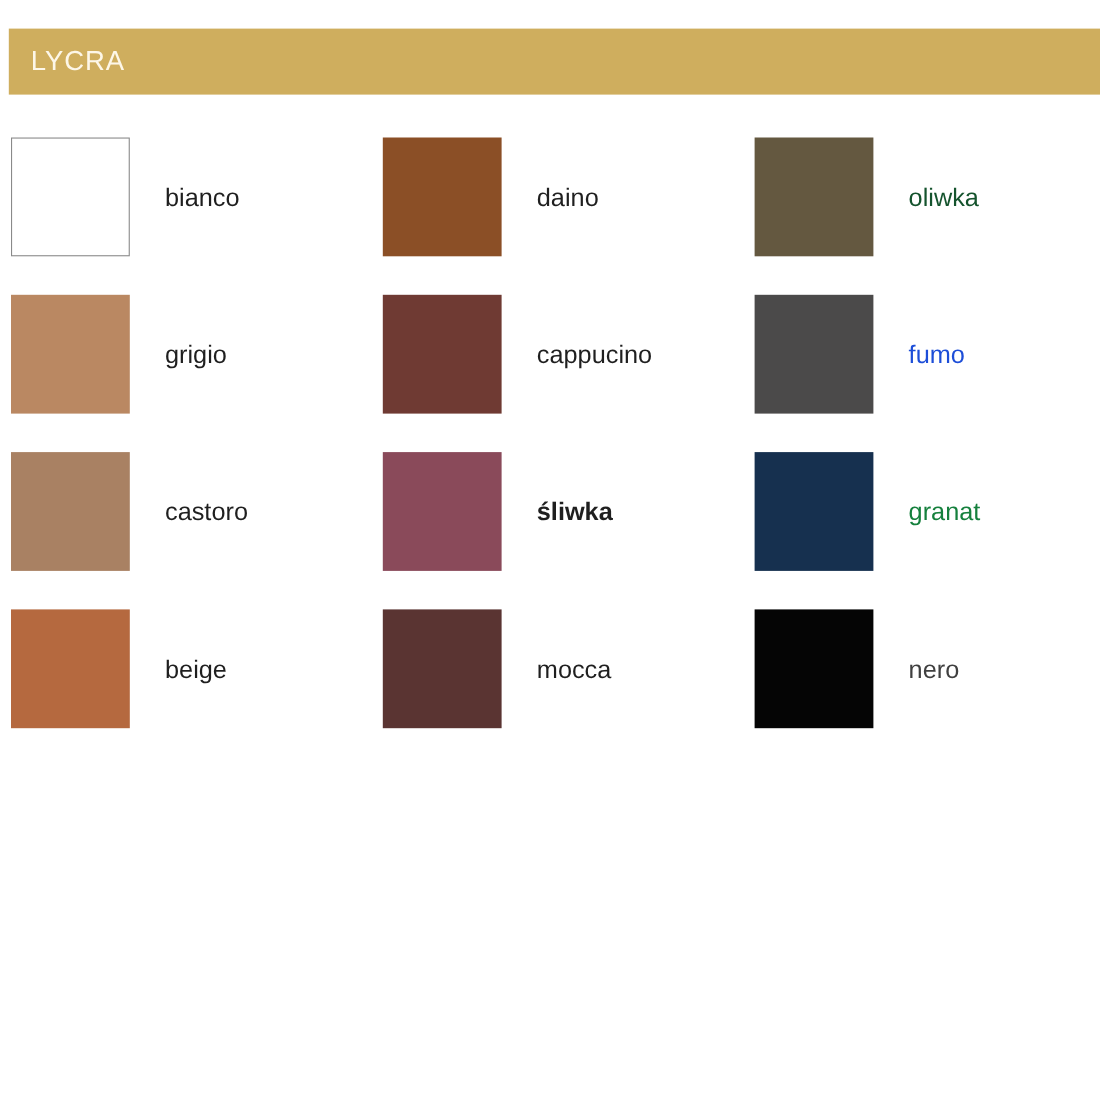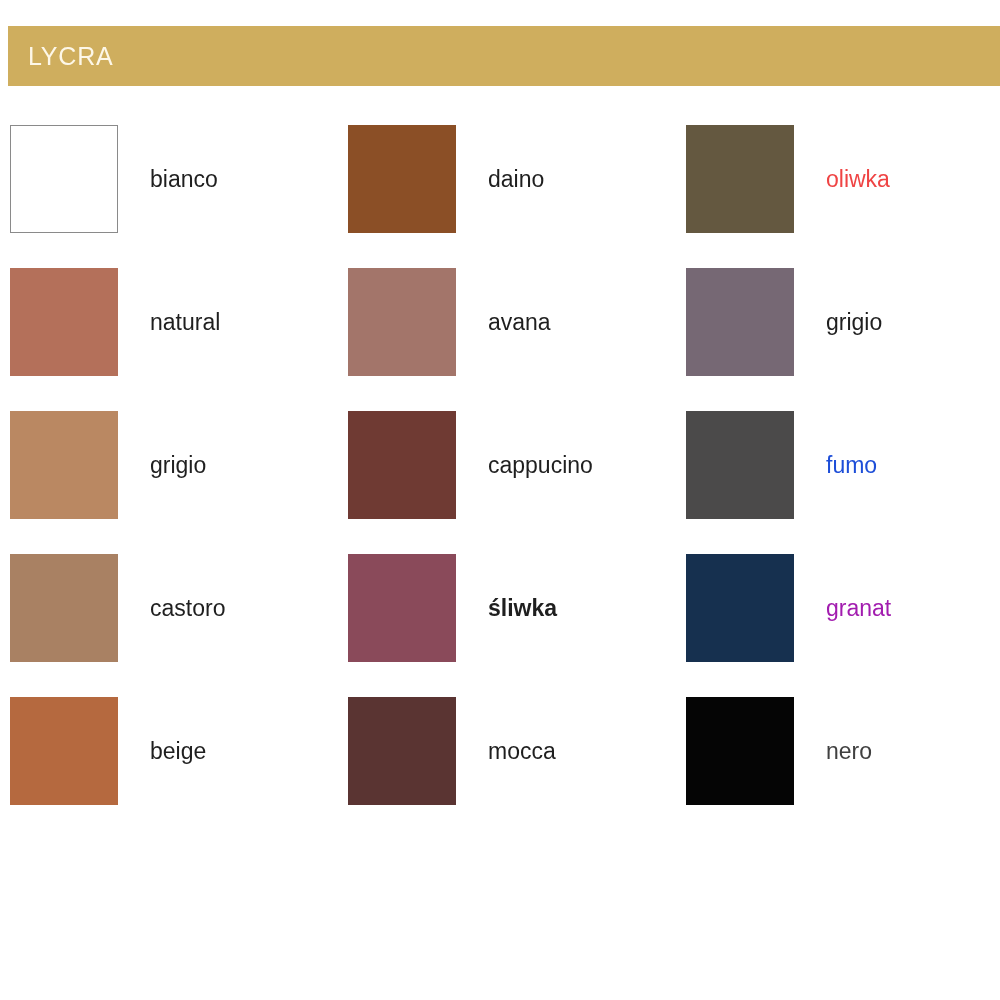"oliwka" div.swatch-label { color: #ef4444 -> #14532d }
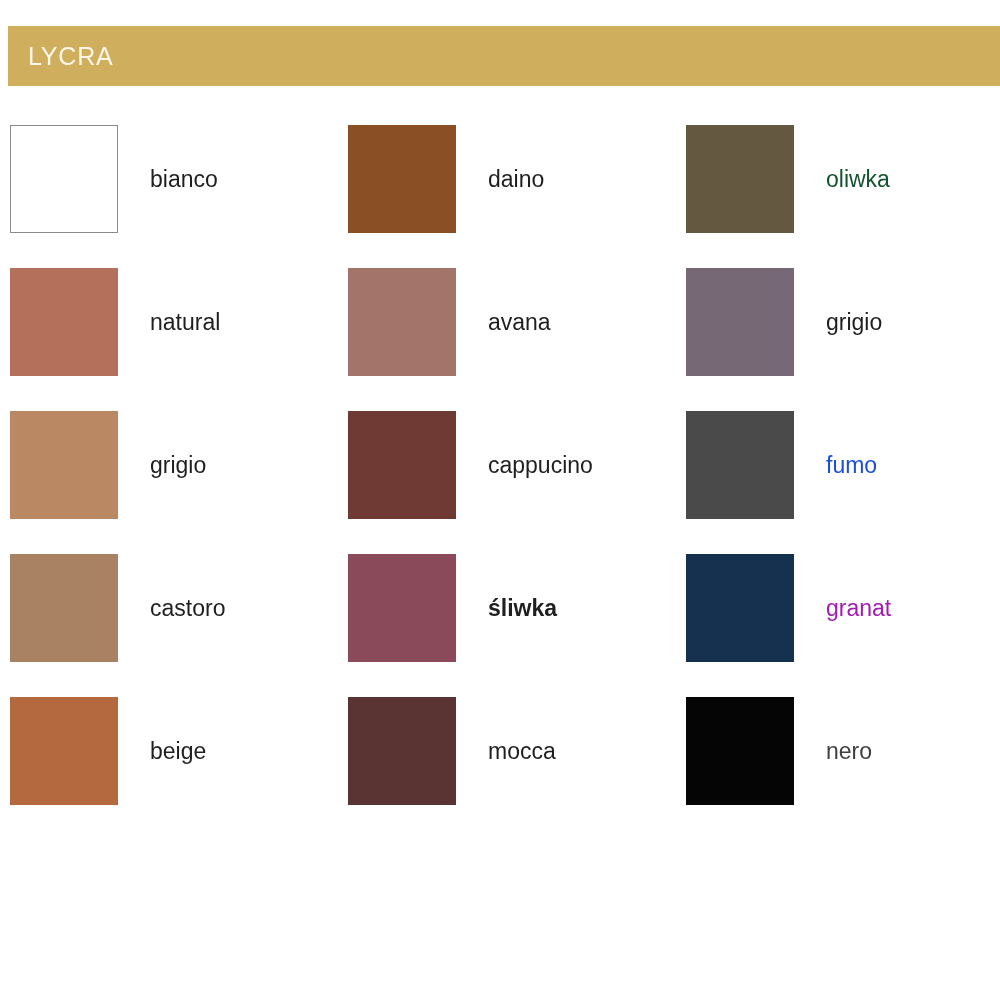"natural" div.swatch-row { html: <div> <div> <div></div> <div>natural</div> </div> <div> <div></div> <div>avana</div> </div> <div> <div></div> <div>grigio</div> </div> </div> -> none }
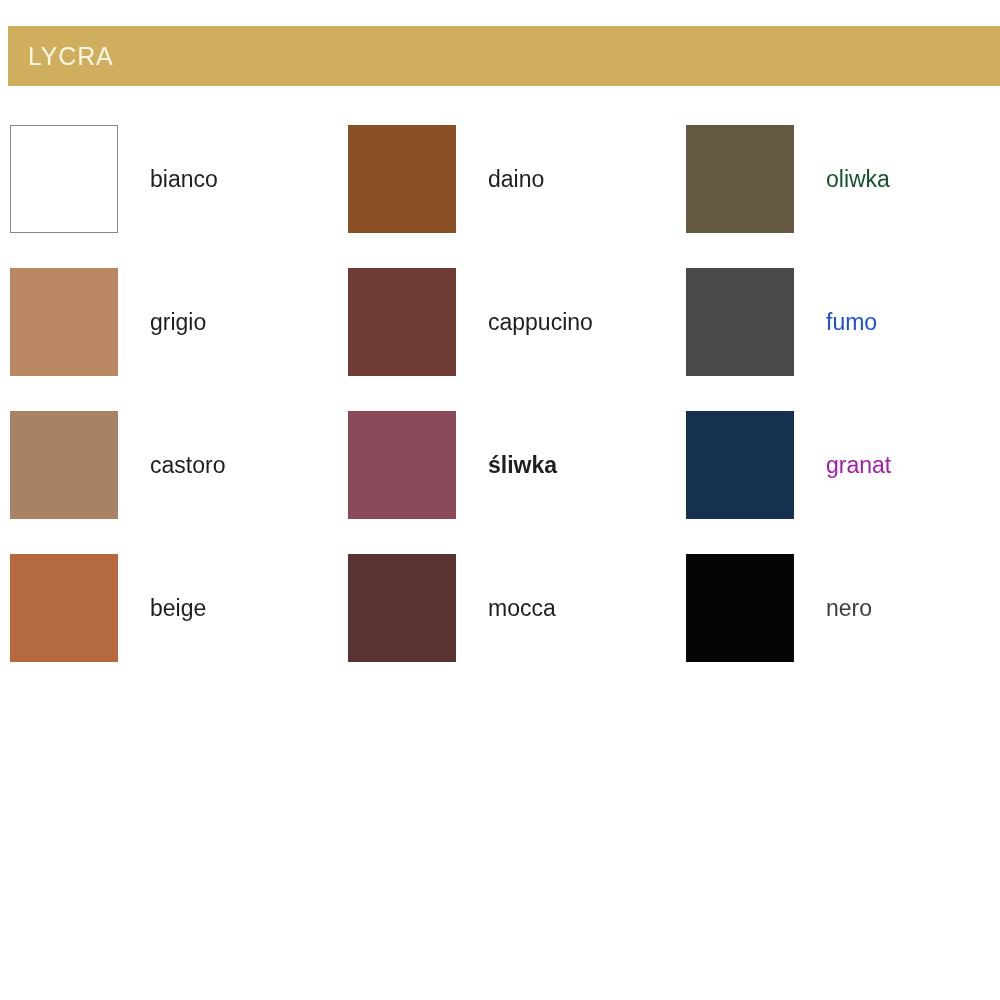"granat" div.swatch-label { color: #a21caf -> #15803d }
